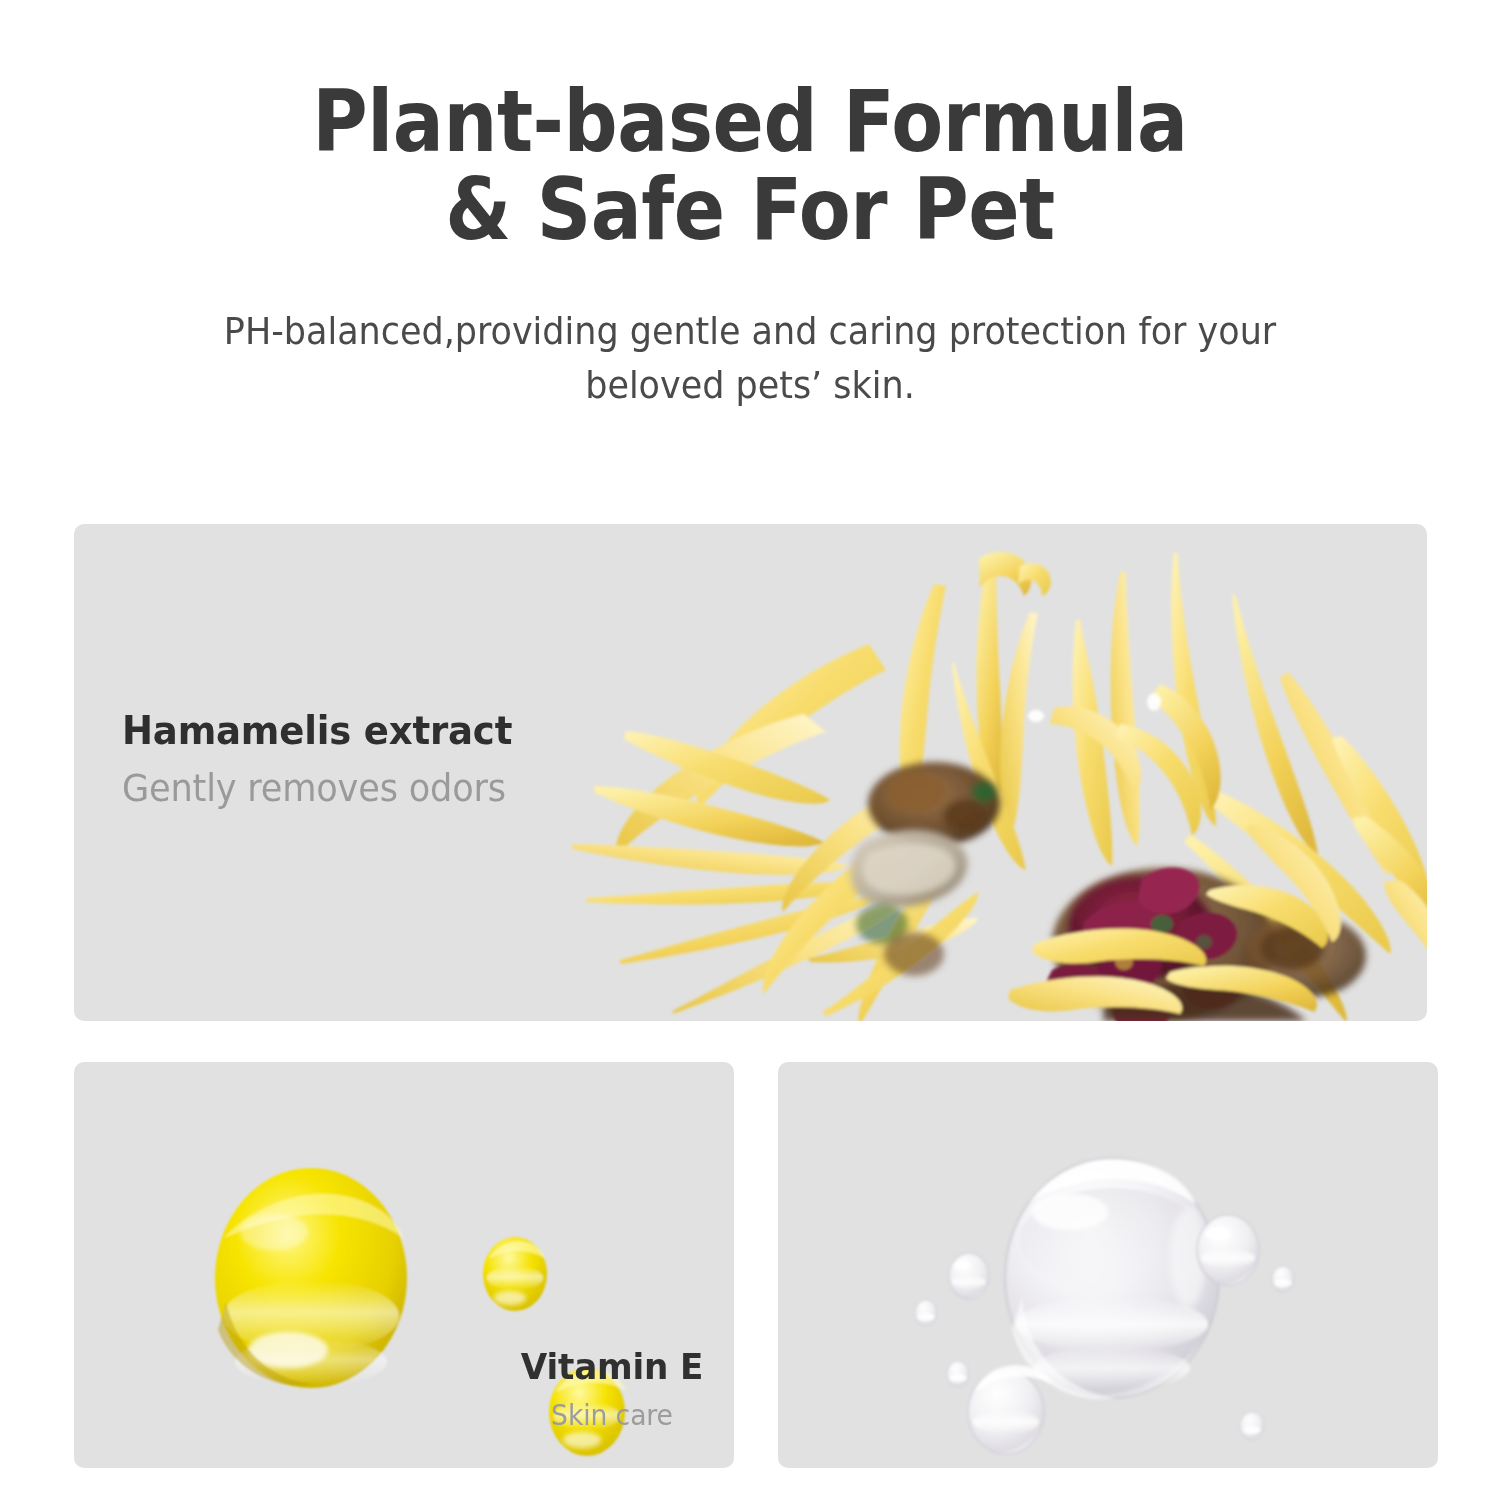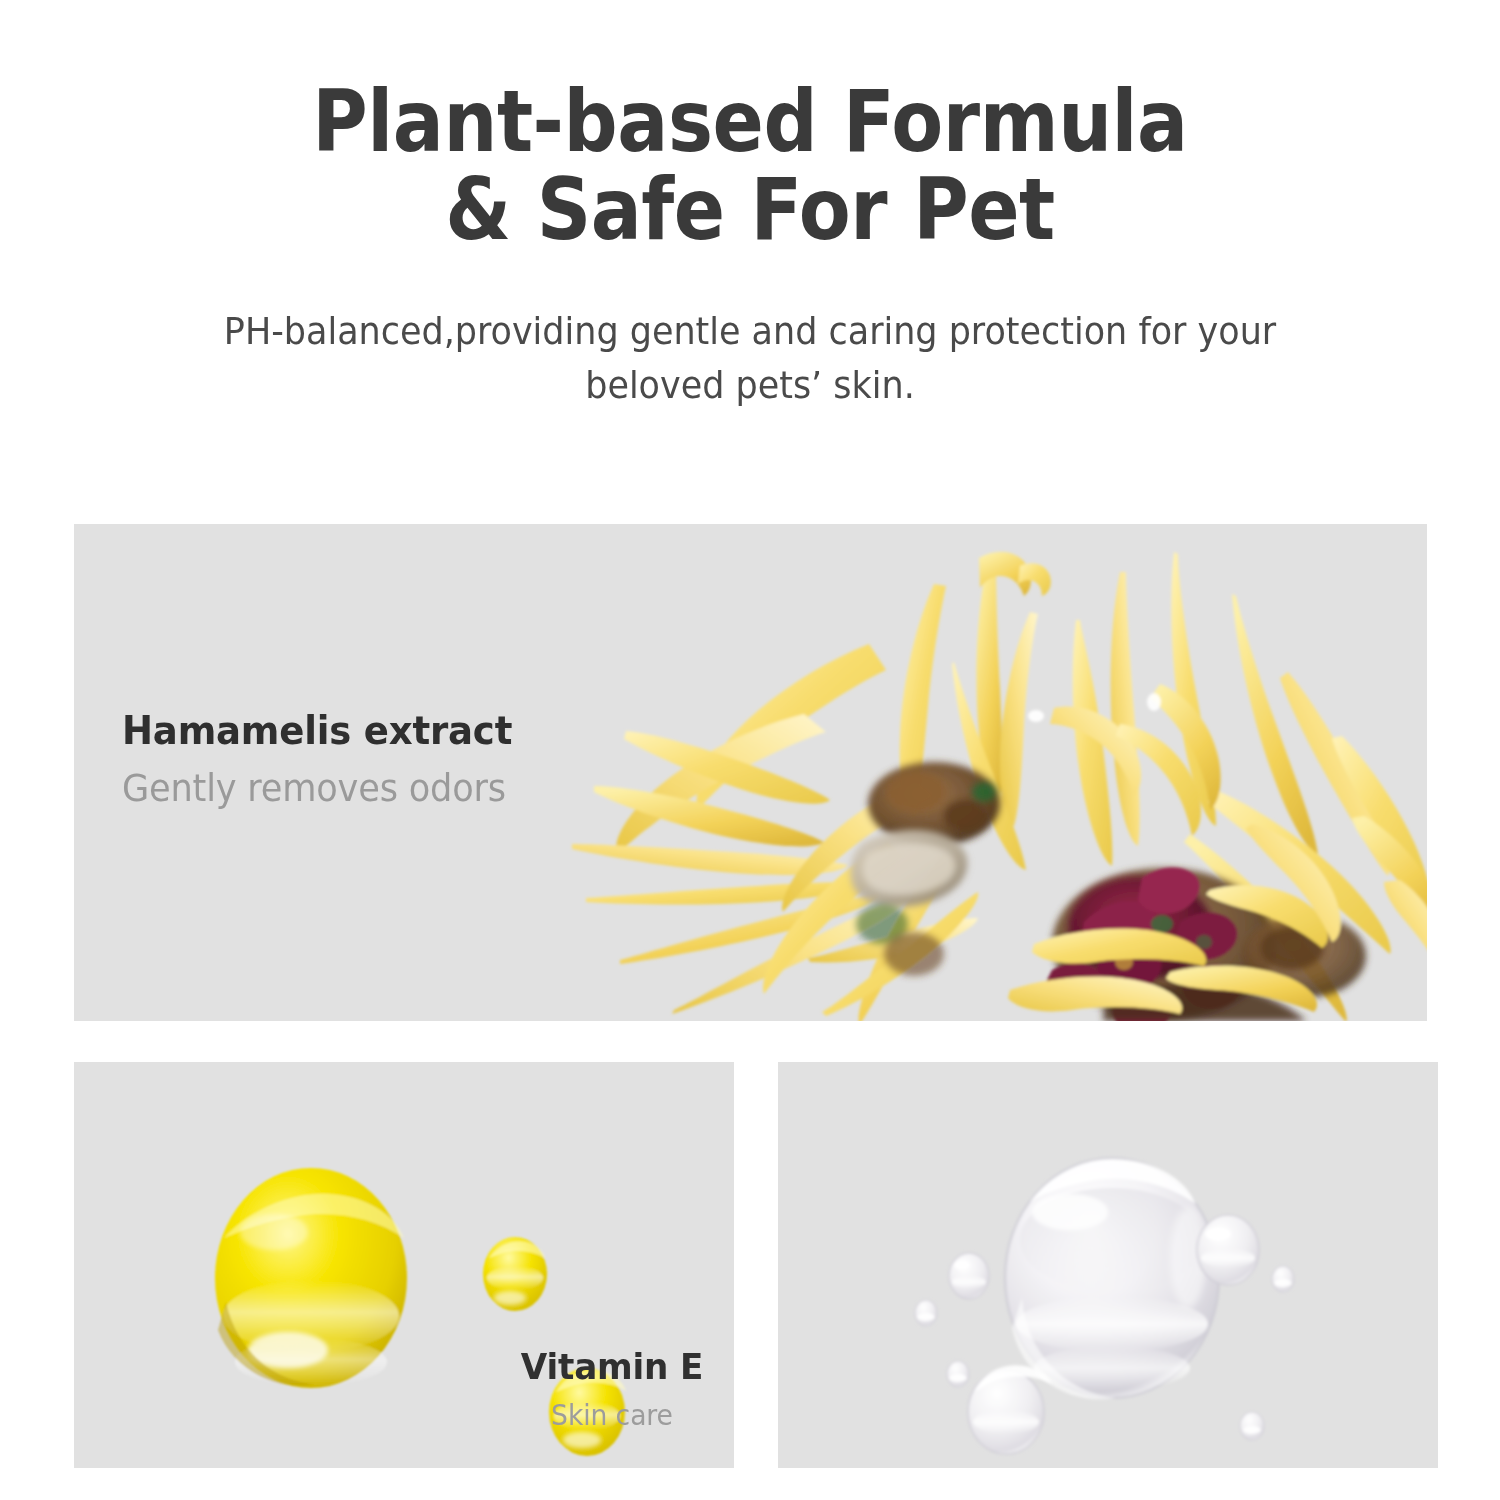"Hamamelis extract" .card { border-radius: 0 -> 10px }
